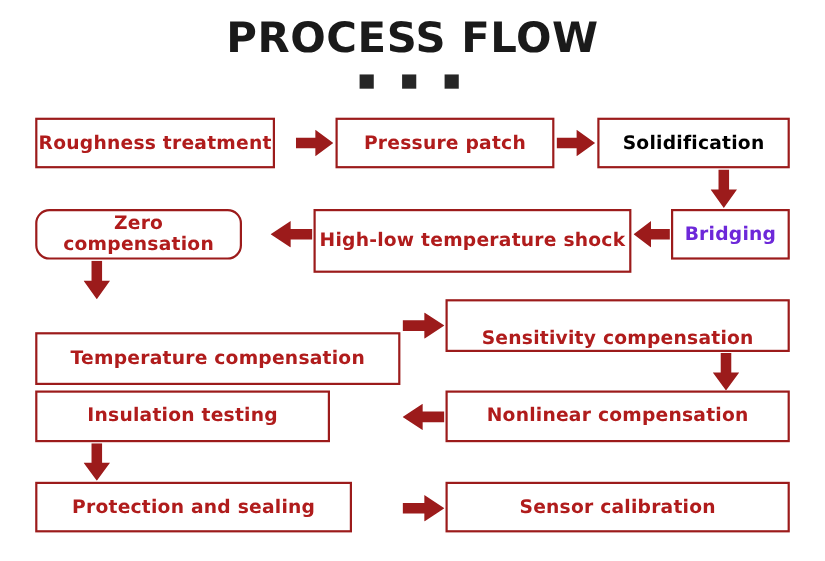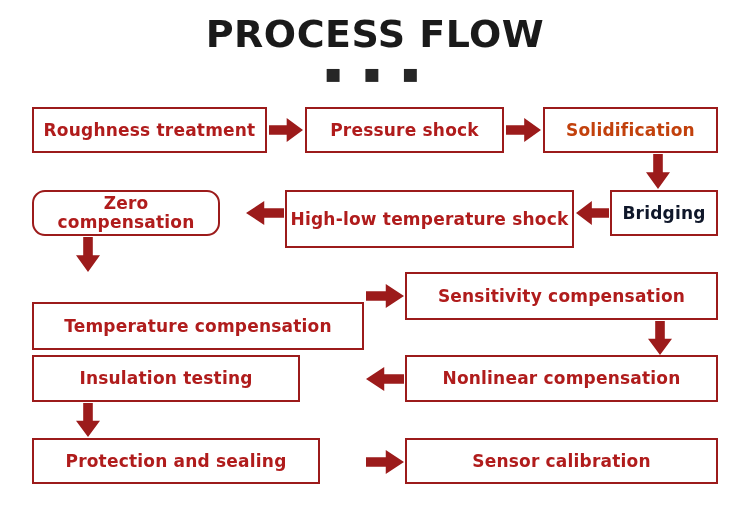"Roughness treatment" div.pbox { width: 235px -> 218px }
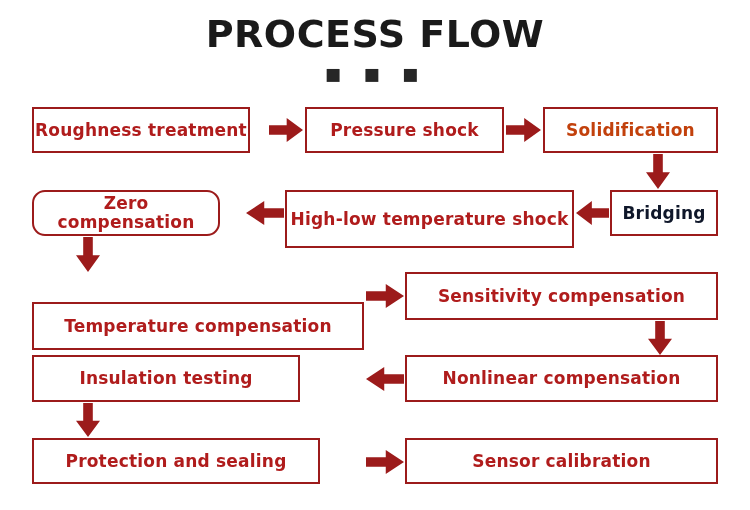"Pressure shock" span { text: shock -> patch }
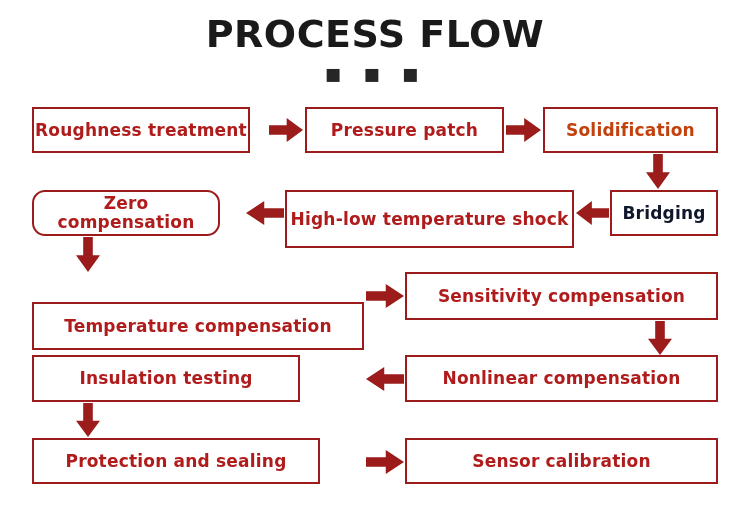"Solidification" div.pbox { color: #c2410c -> #000000 }
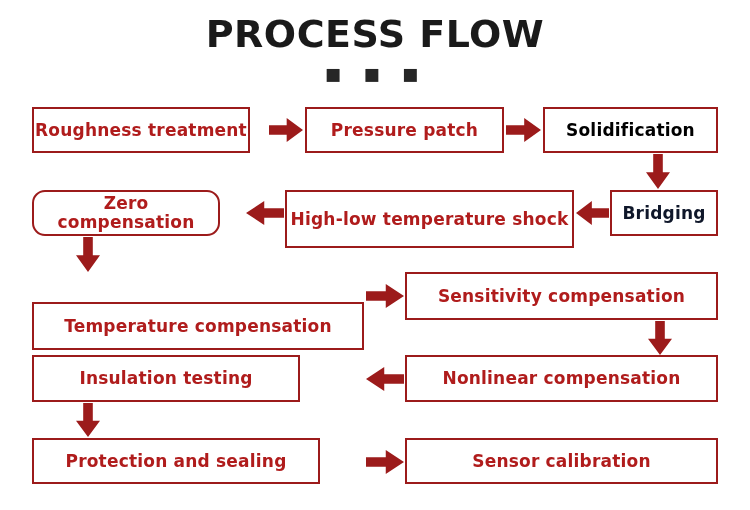"Bridging" div.pbox { color: #0f172a -> #6d28d9 }
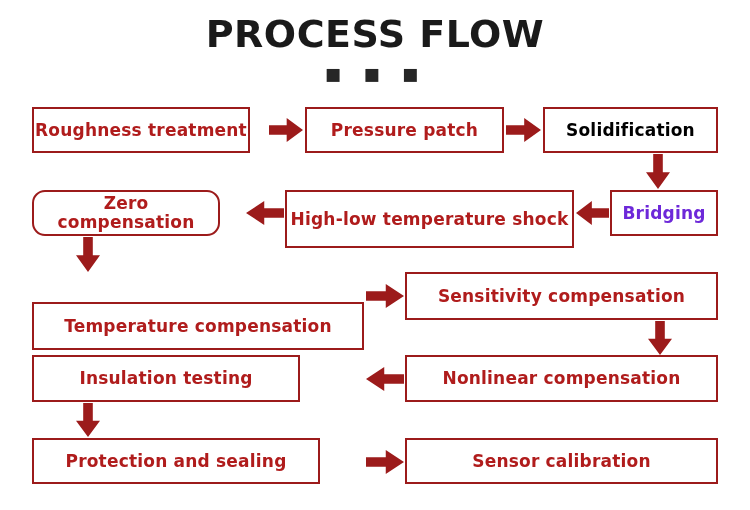"Sensitivity compensation" div.pbox { align-items: none -> flex-end }
